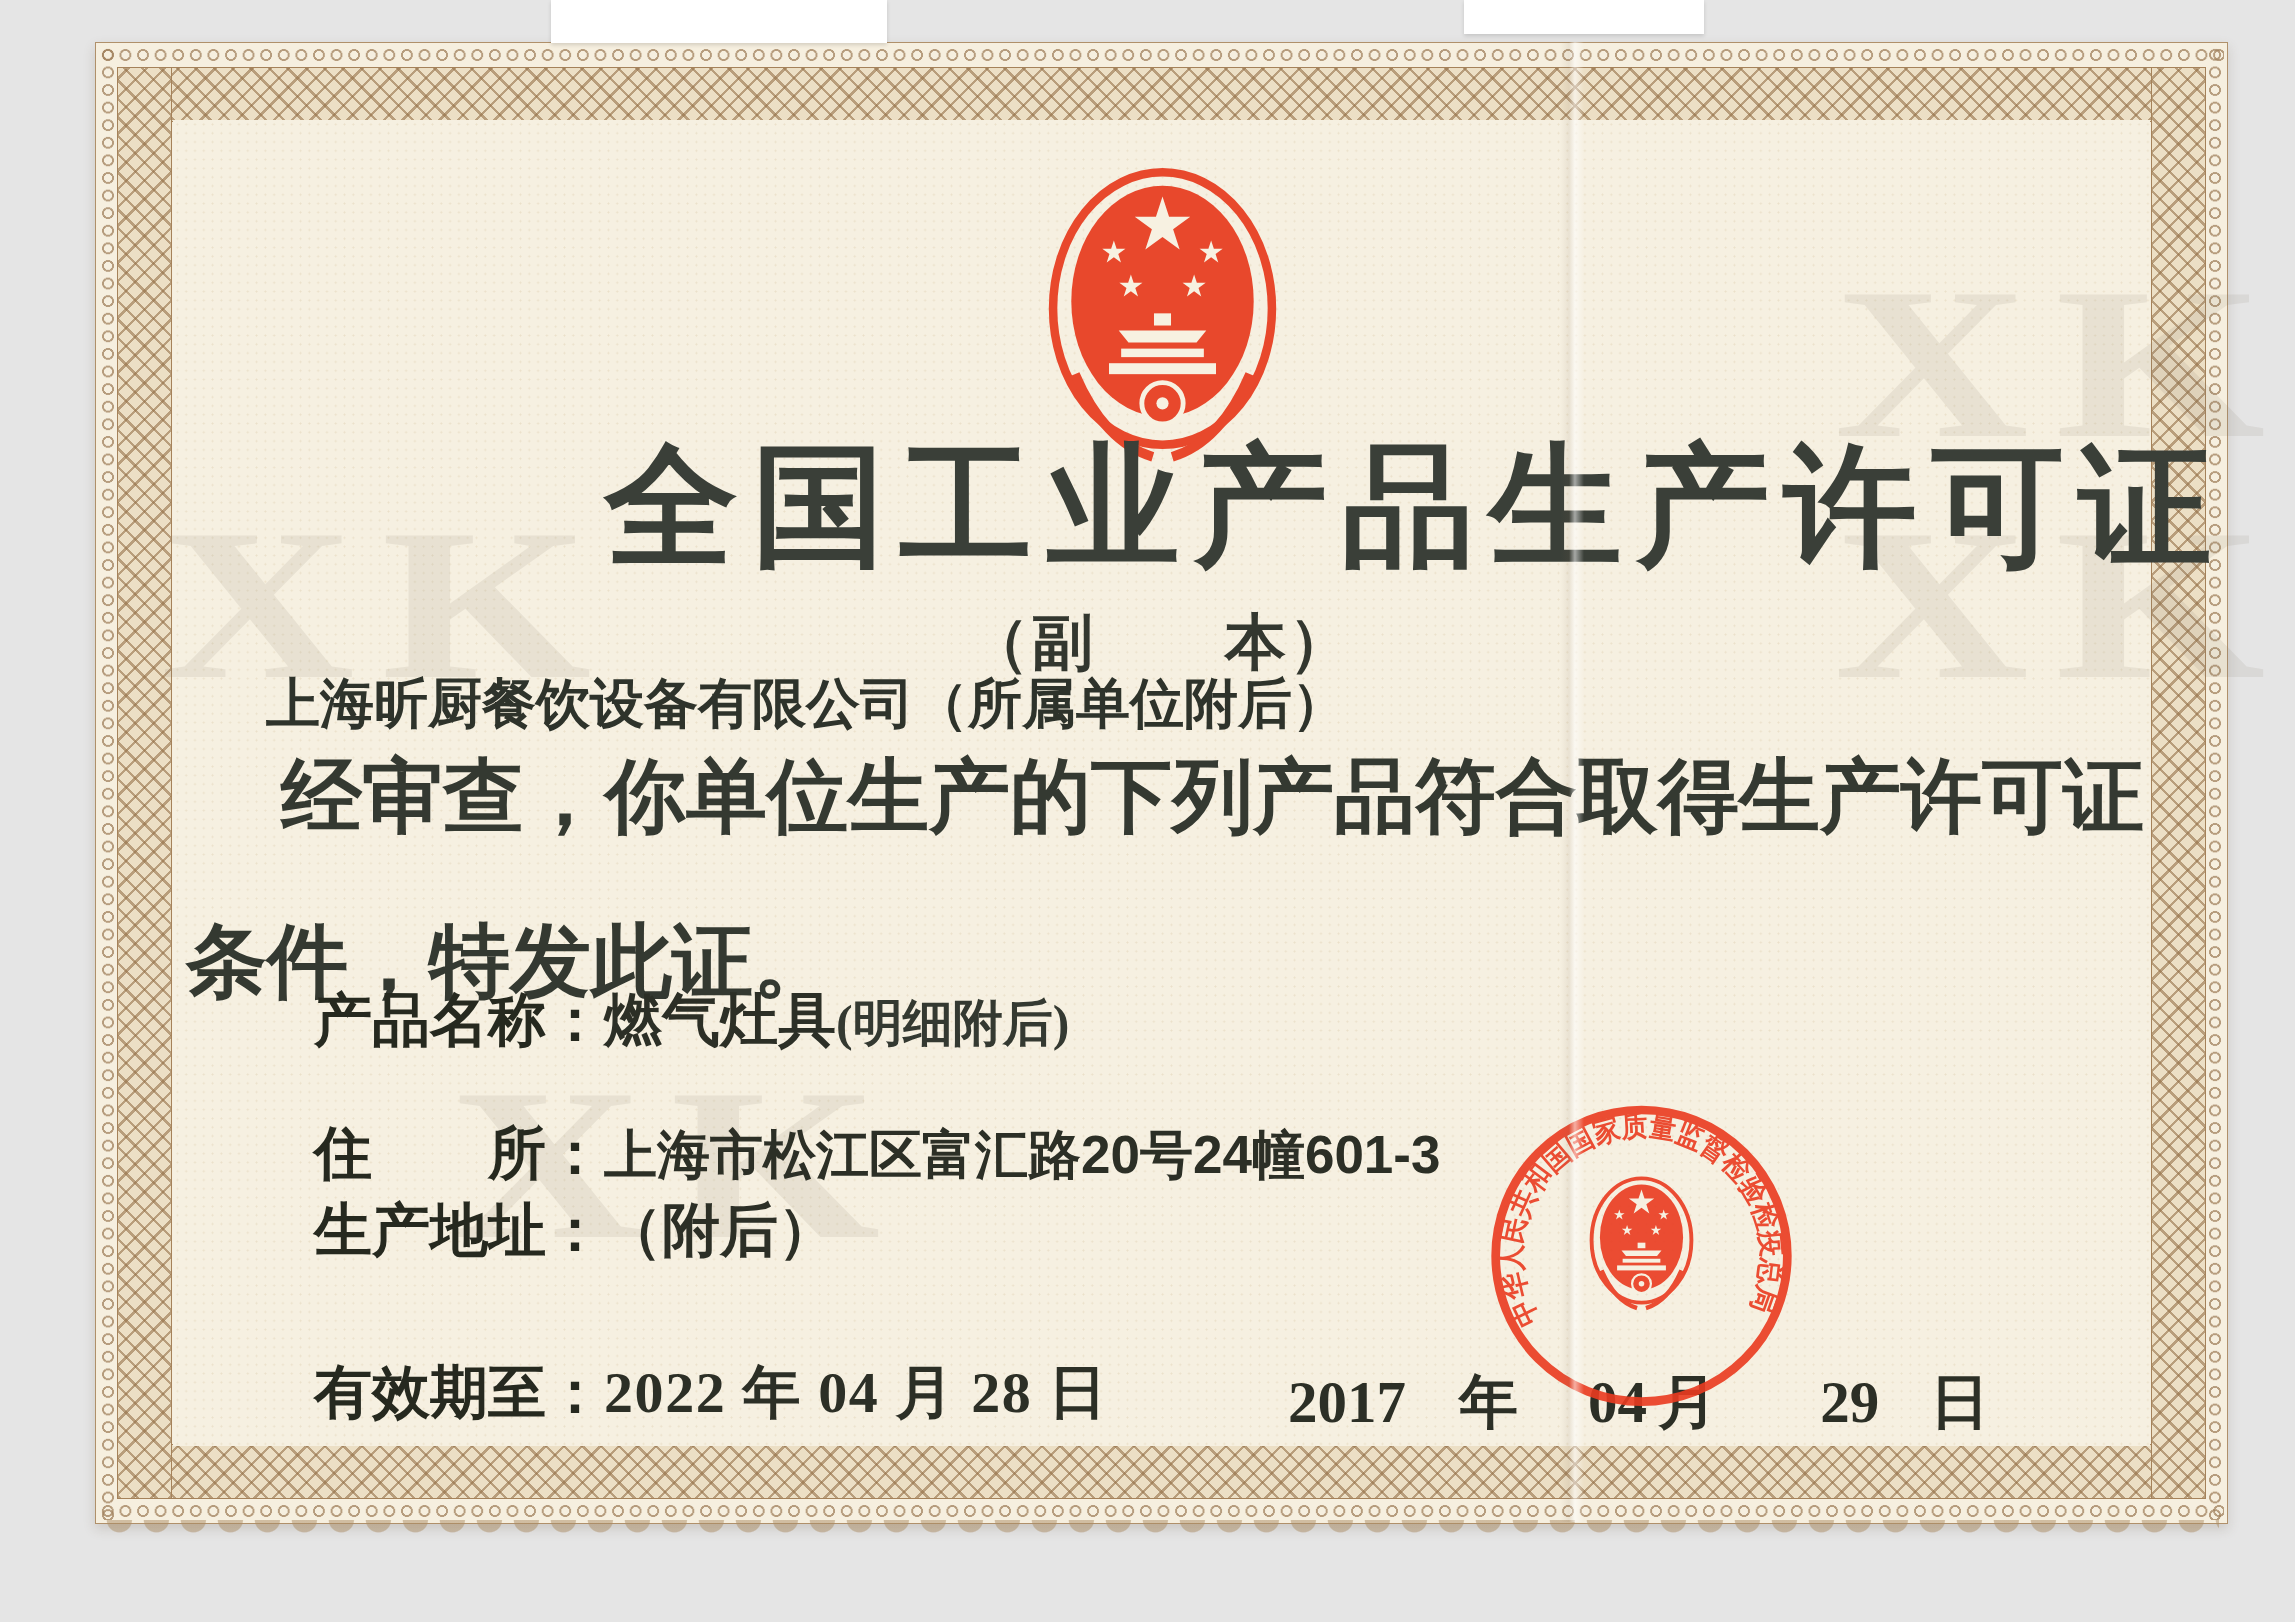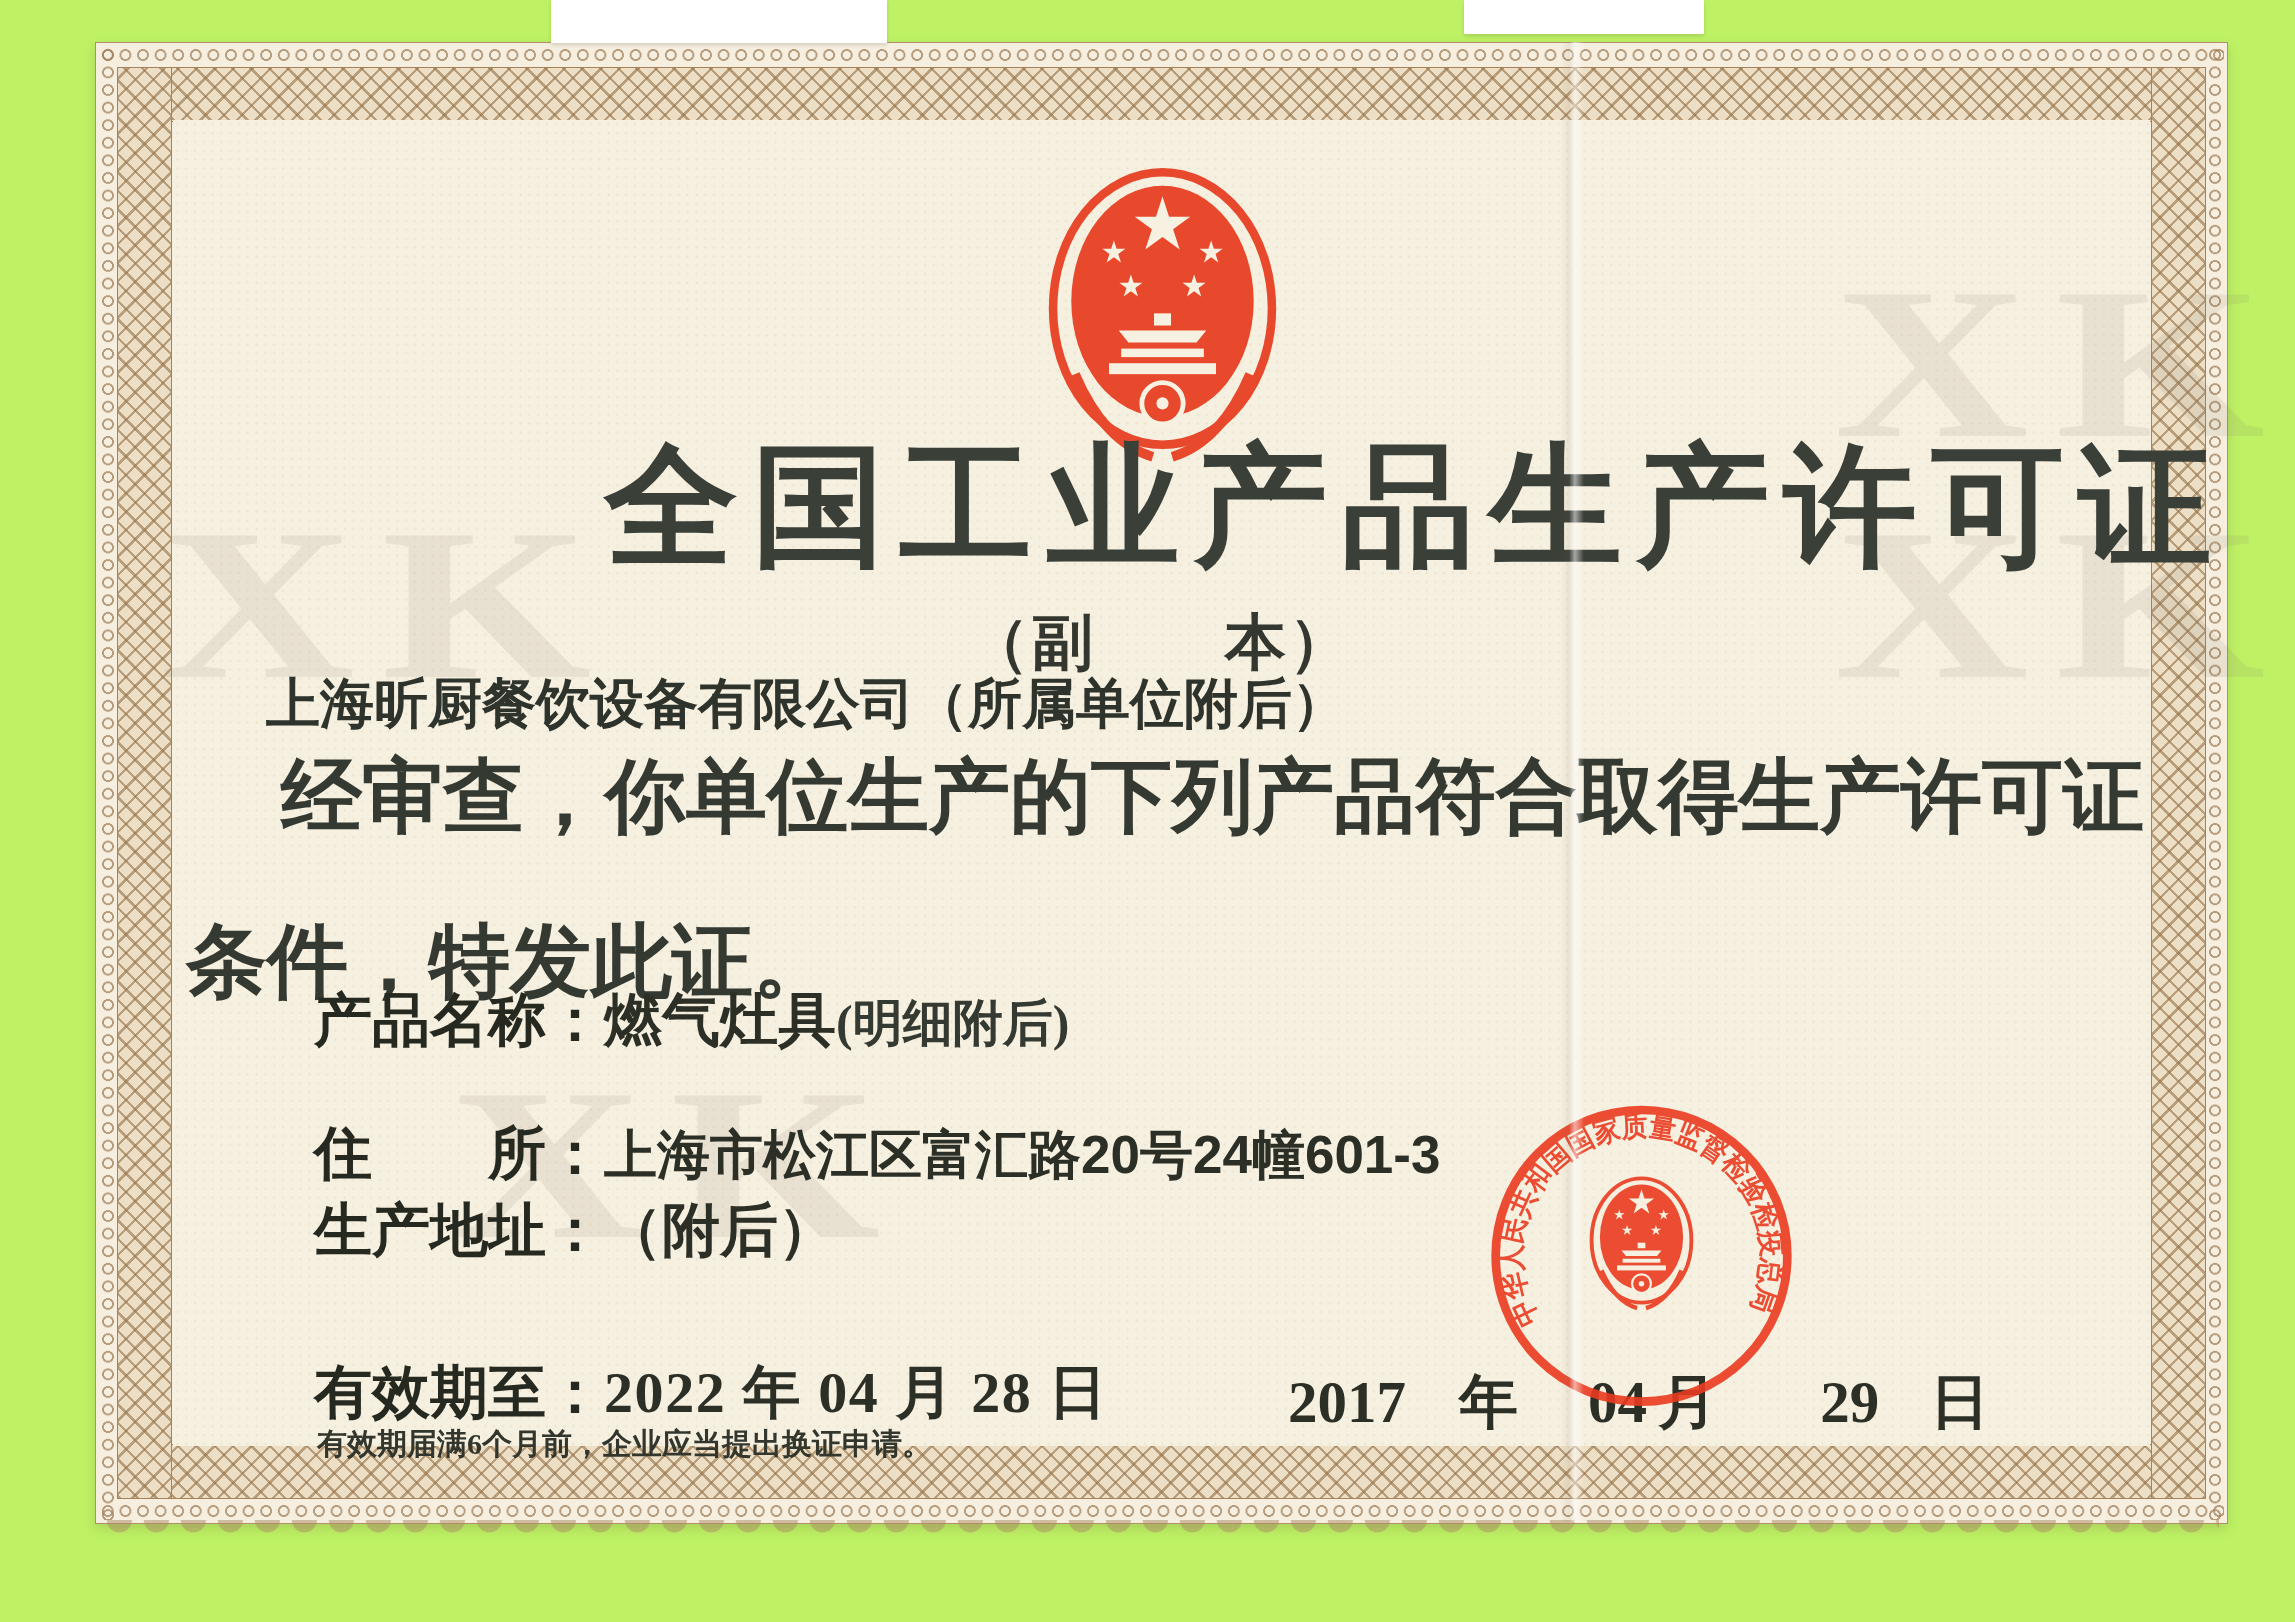"XK" .scan { background: #bef264 -> #e5e5e5 }
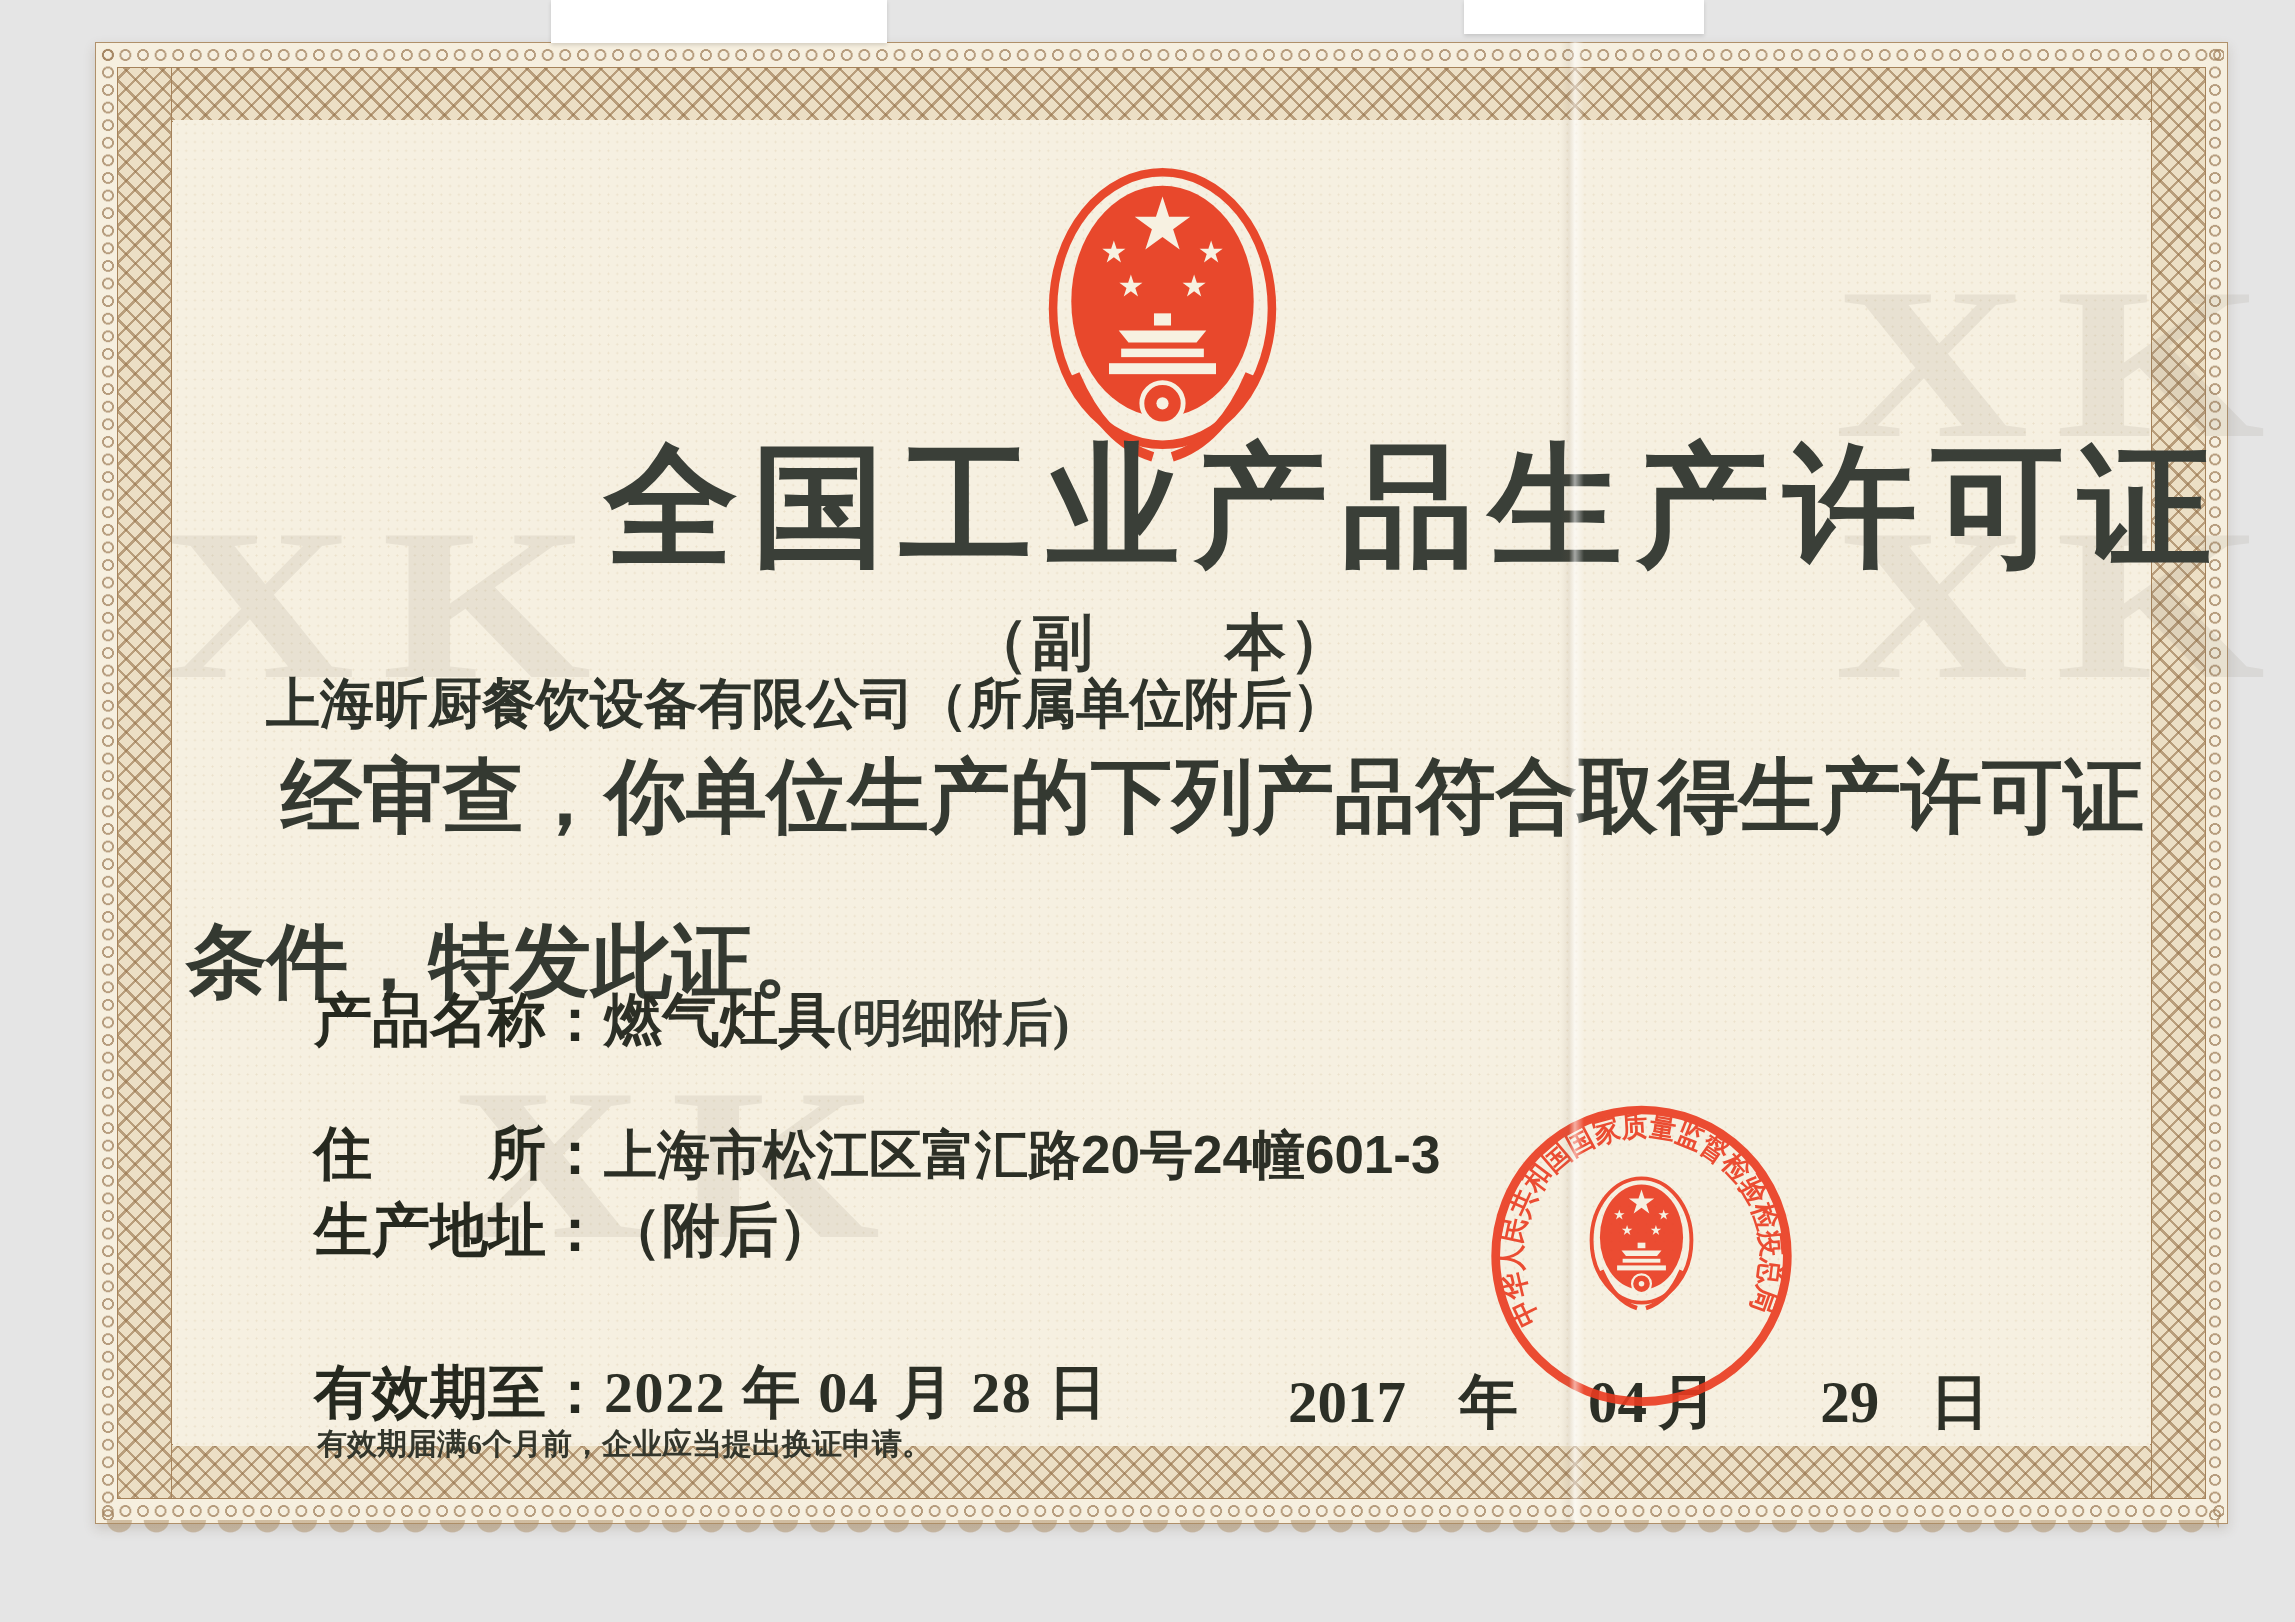"有效期届满6个月前，企业应当提出换证申请。" div.txt { html: <div>有效期届满6个月前，企业应当提出换证申请。</div> -> none }
